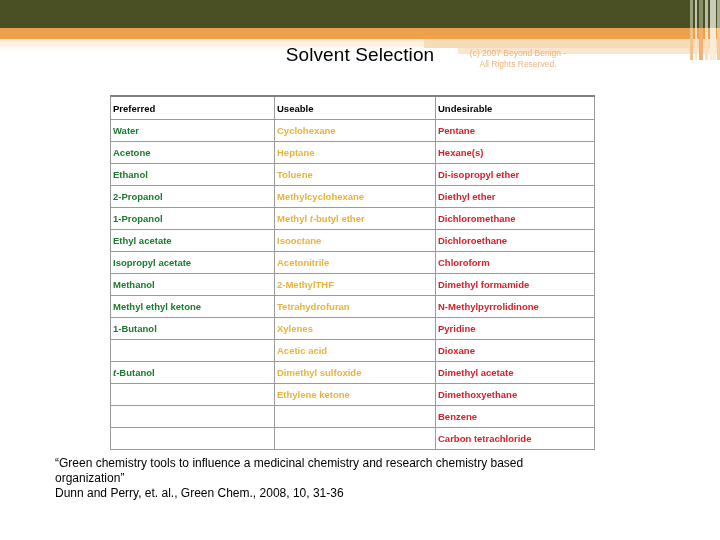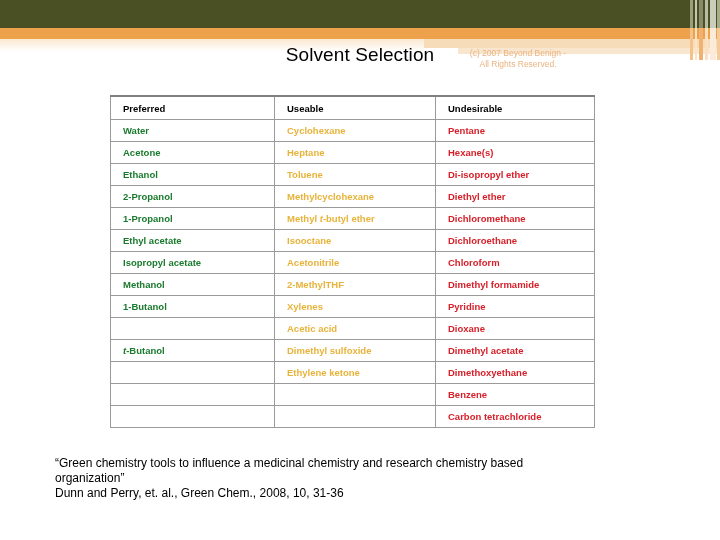"Preferred" .solvent-table th, .solvent-table td { padding: 2px 0 2px 12px -> 2px 0 2px 2px }
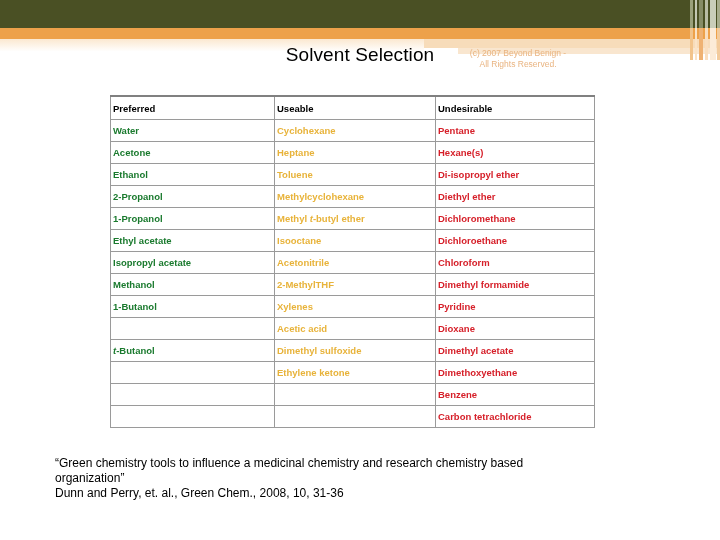"Methyl ethyl ketone" tr { html: none -> <tr> <td>Methyl ethyl ketone</td> <td>Tetrahydrofuran</td> <td>N-Methylpyrrolidinone</td> </tr> }
